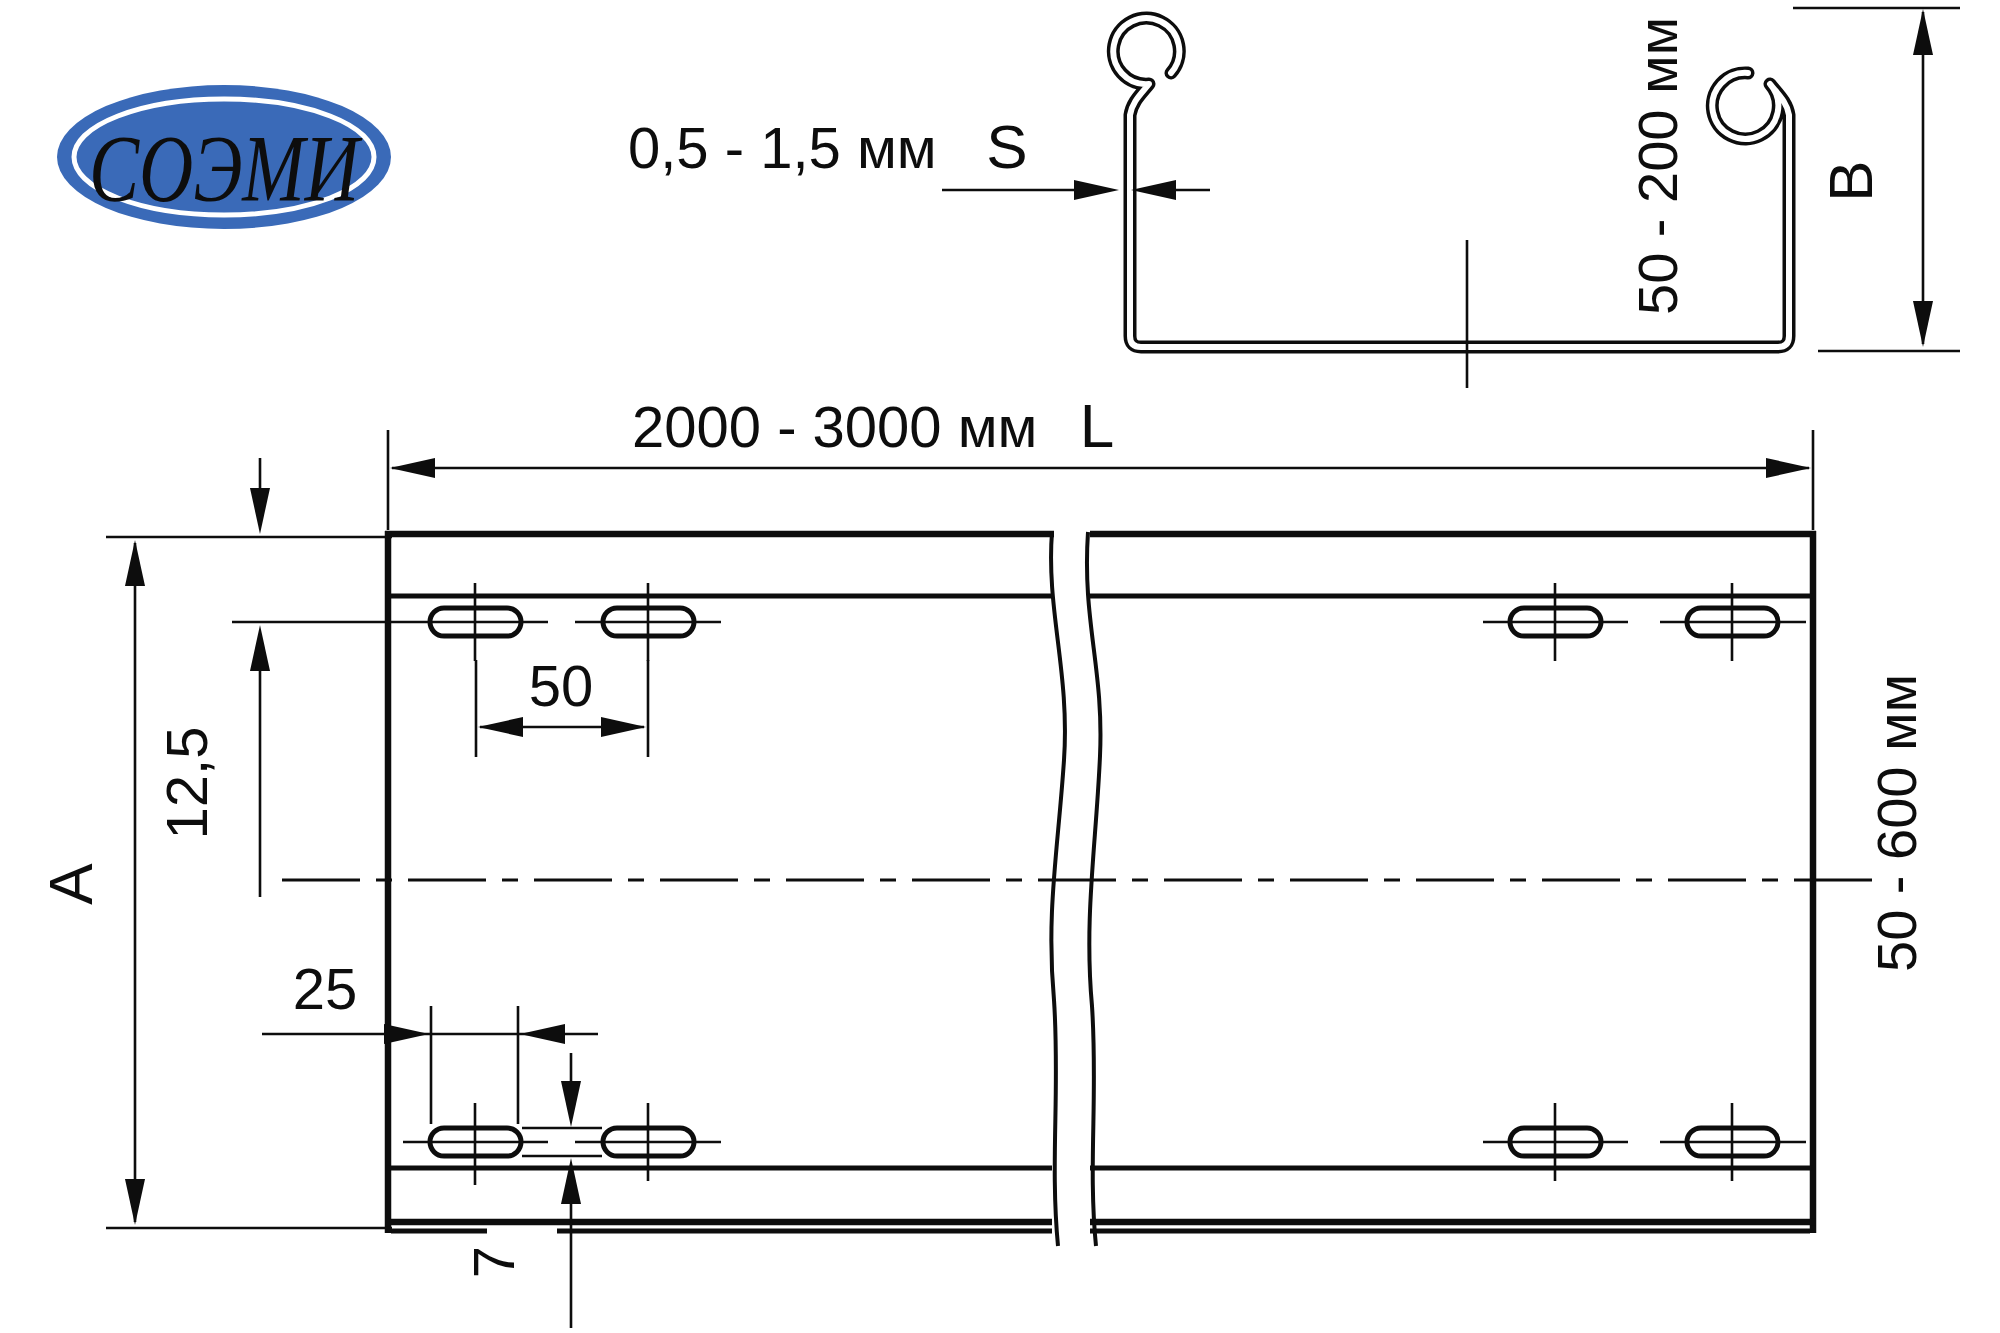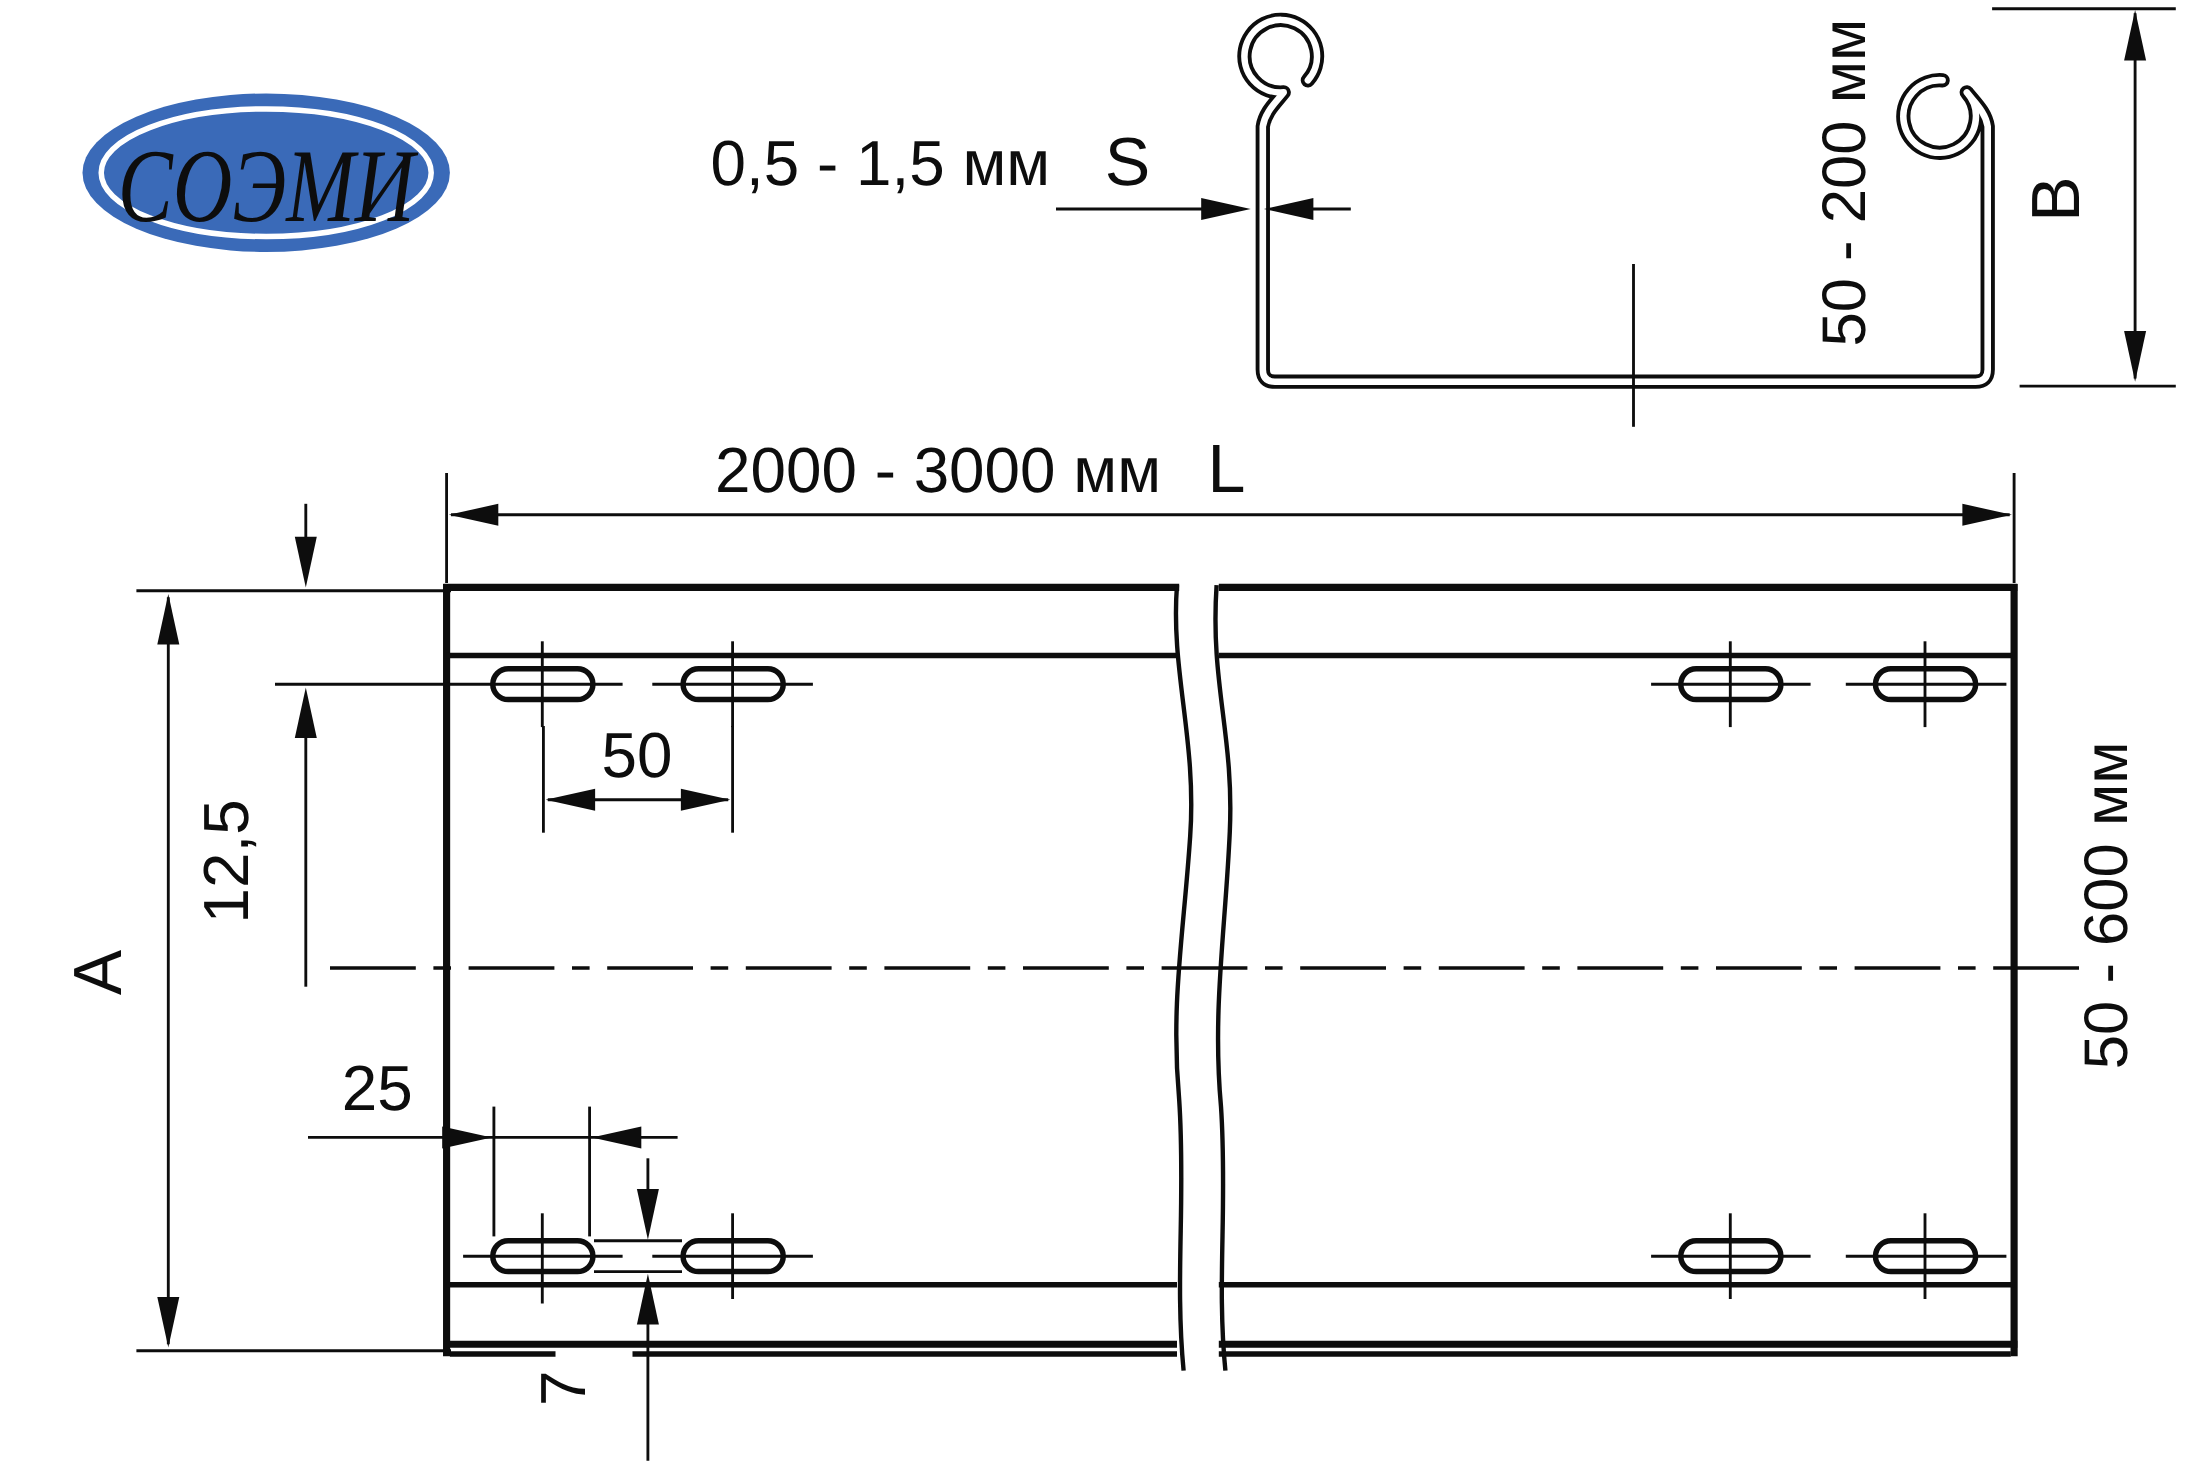"СОЭМИ" .stage { margin-left: 18px -> none }
